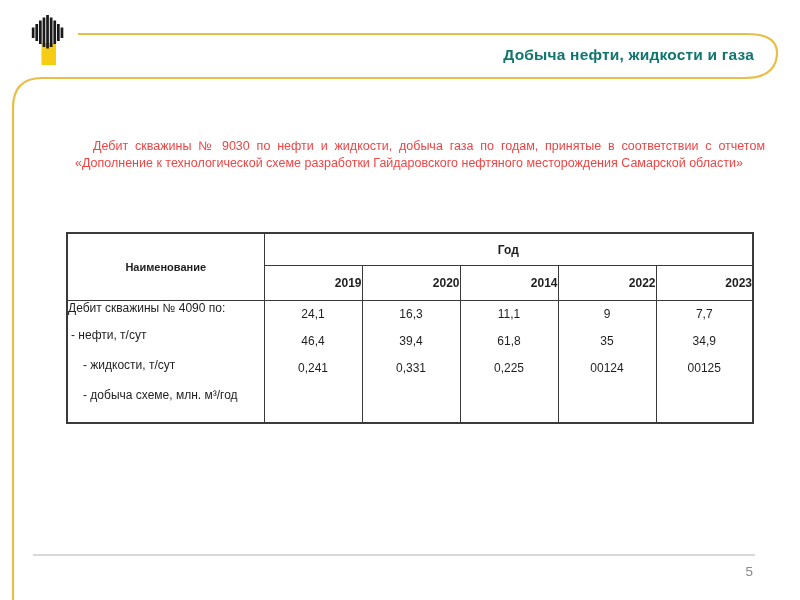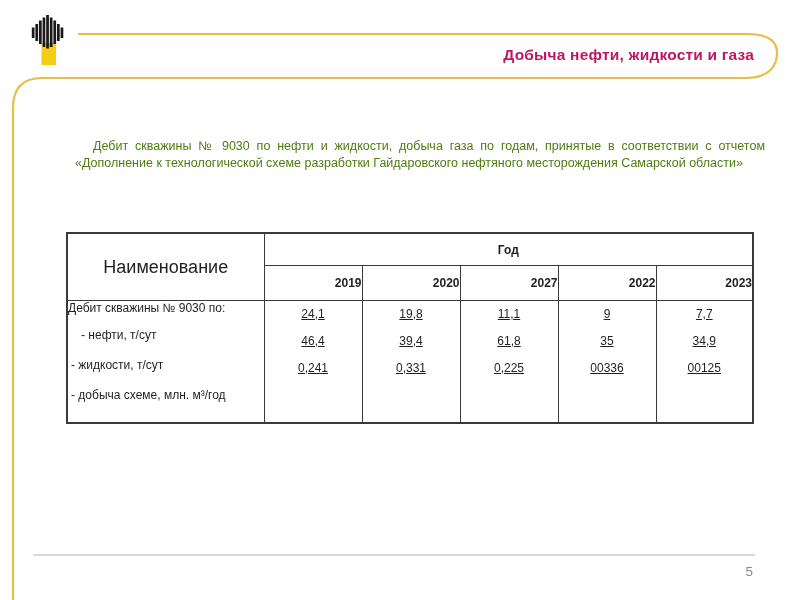"Добыча нефти, жидкости и газа" .slide-title { color: #be185d -> #0f766e }
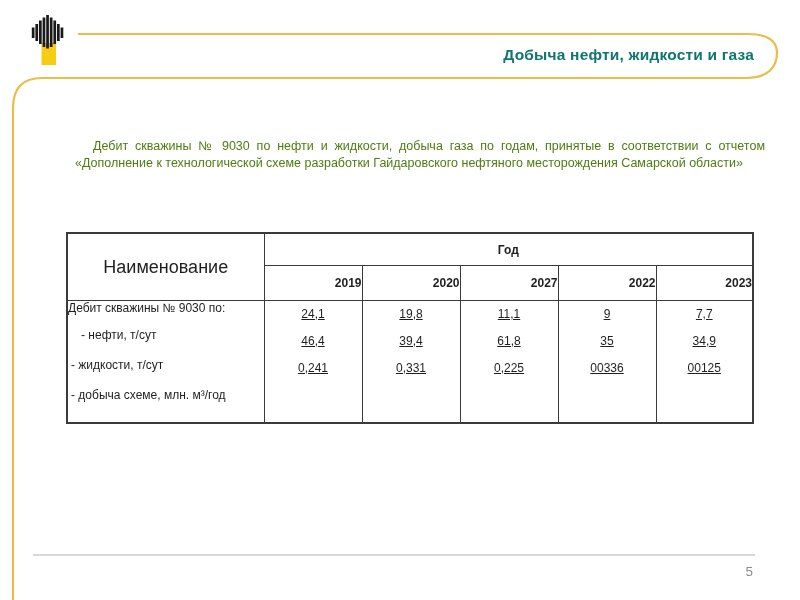"Дебит скважины № 9030 по" .intro-paragraph { color: #4d7c0f -> #ef4444 }
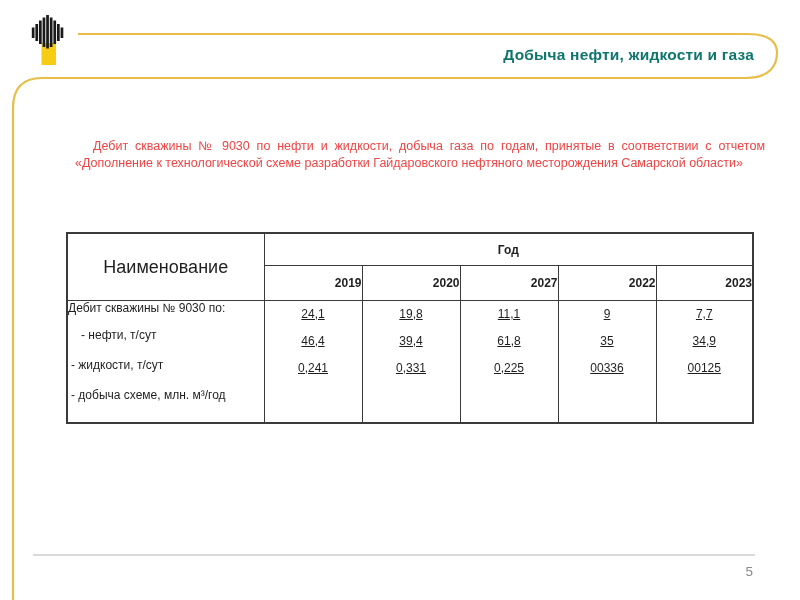"Наименование" th.name-h { font-size: 18px -> 11px; font-weight: normal -> bold }
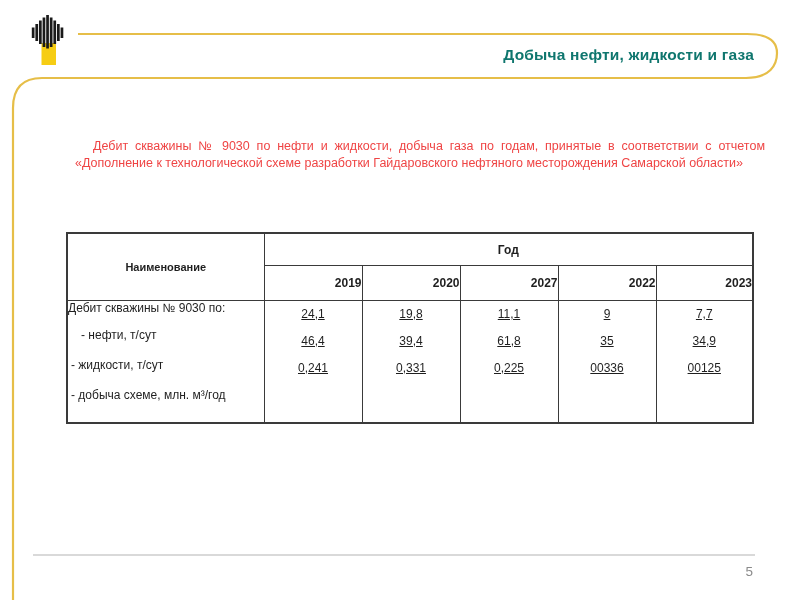"2027" th.year-h { text: 2027 -> 2014 }
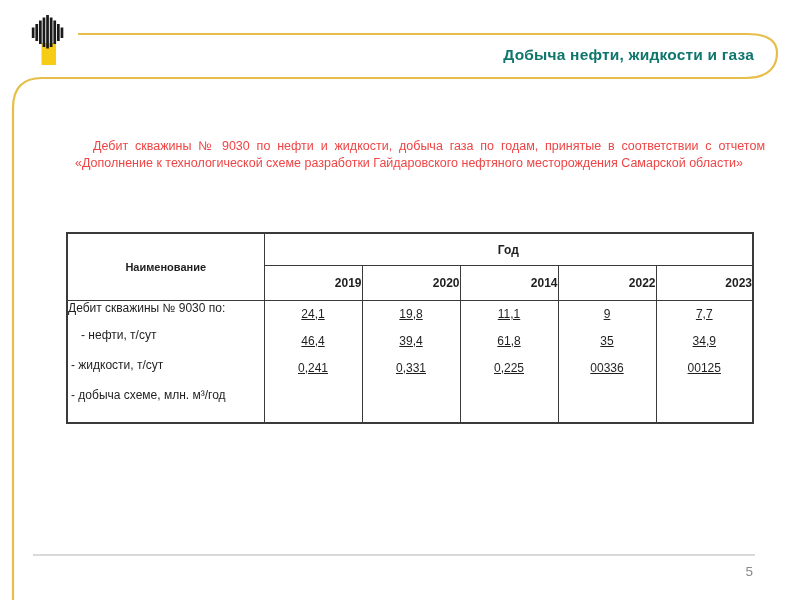"Дебит скважины № 9030 по:" div.lbl { text: 9030 -> 4090 }
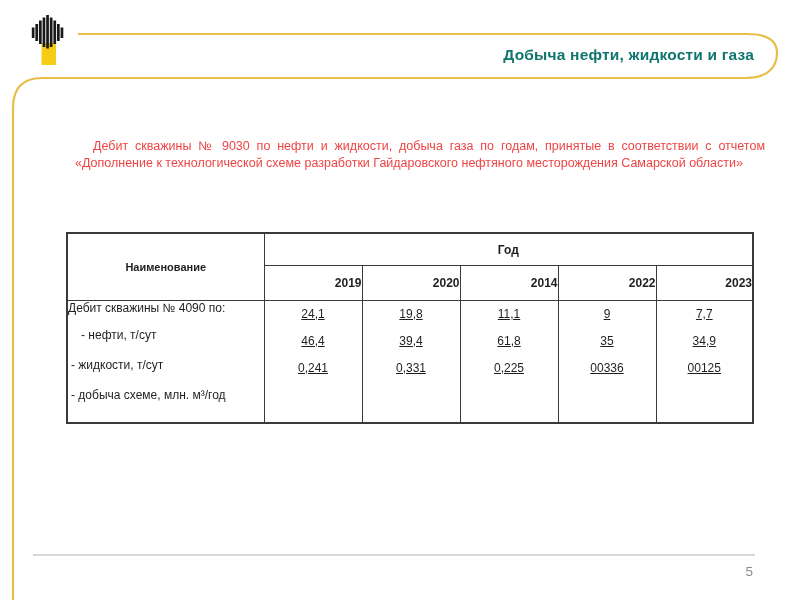"24,1" .val { text-decoration: underline -> none }
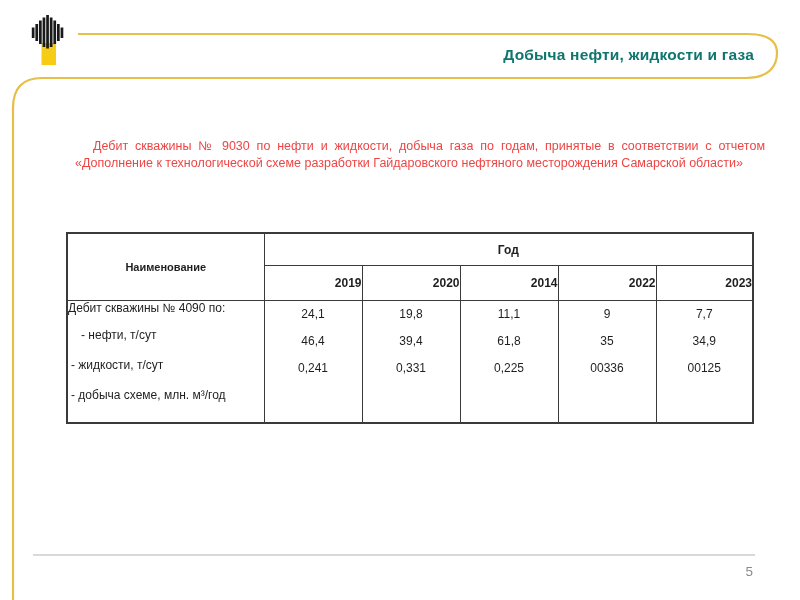"19,8" div.val { text: 19,8 -> 16,3 }
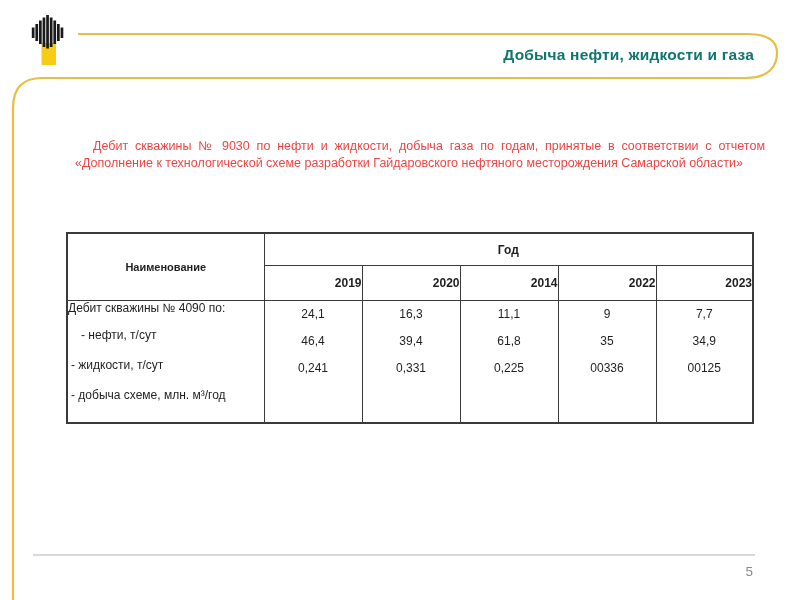"- нефти, т/сут" .lbl.m12 { padding-left: 13px -> 3px }
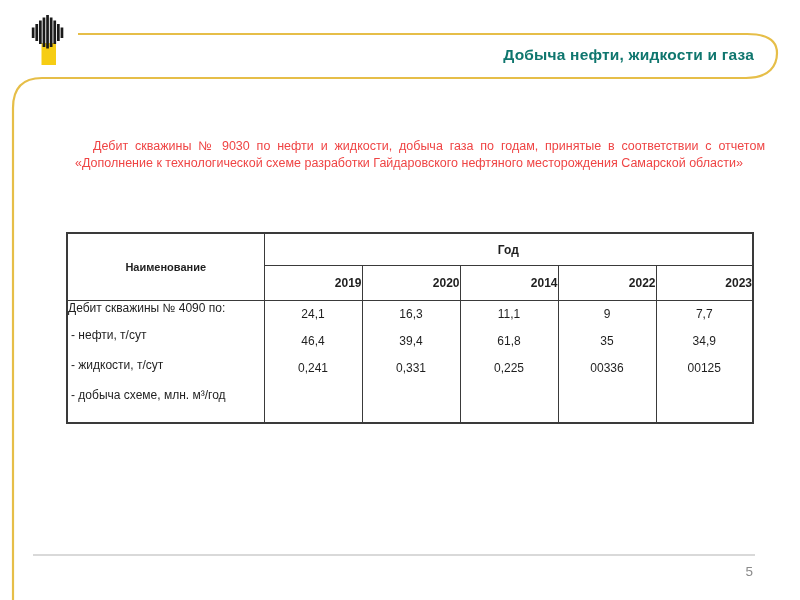"- жидкости, т/сут" .lbl.m15 { padding-left: 3px -> 15px }
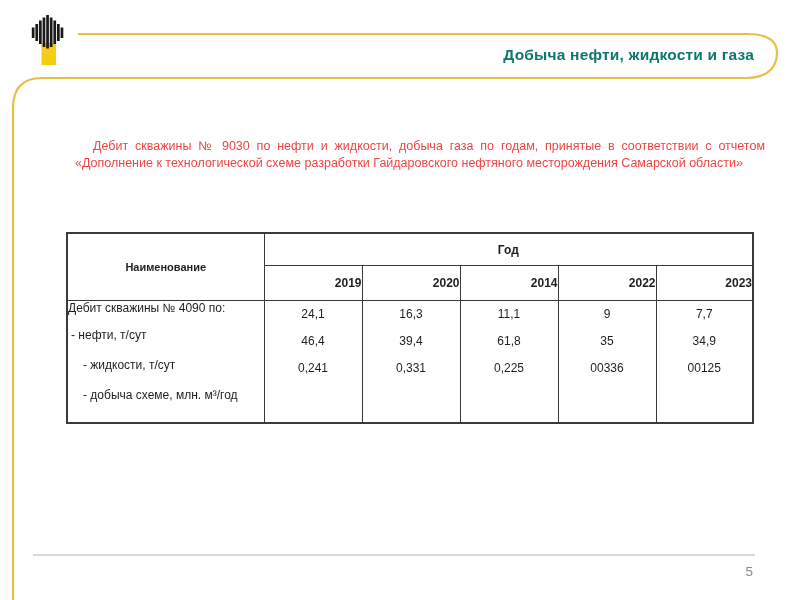"00336" div.val { text: 00336 -> 00124 }
